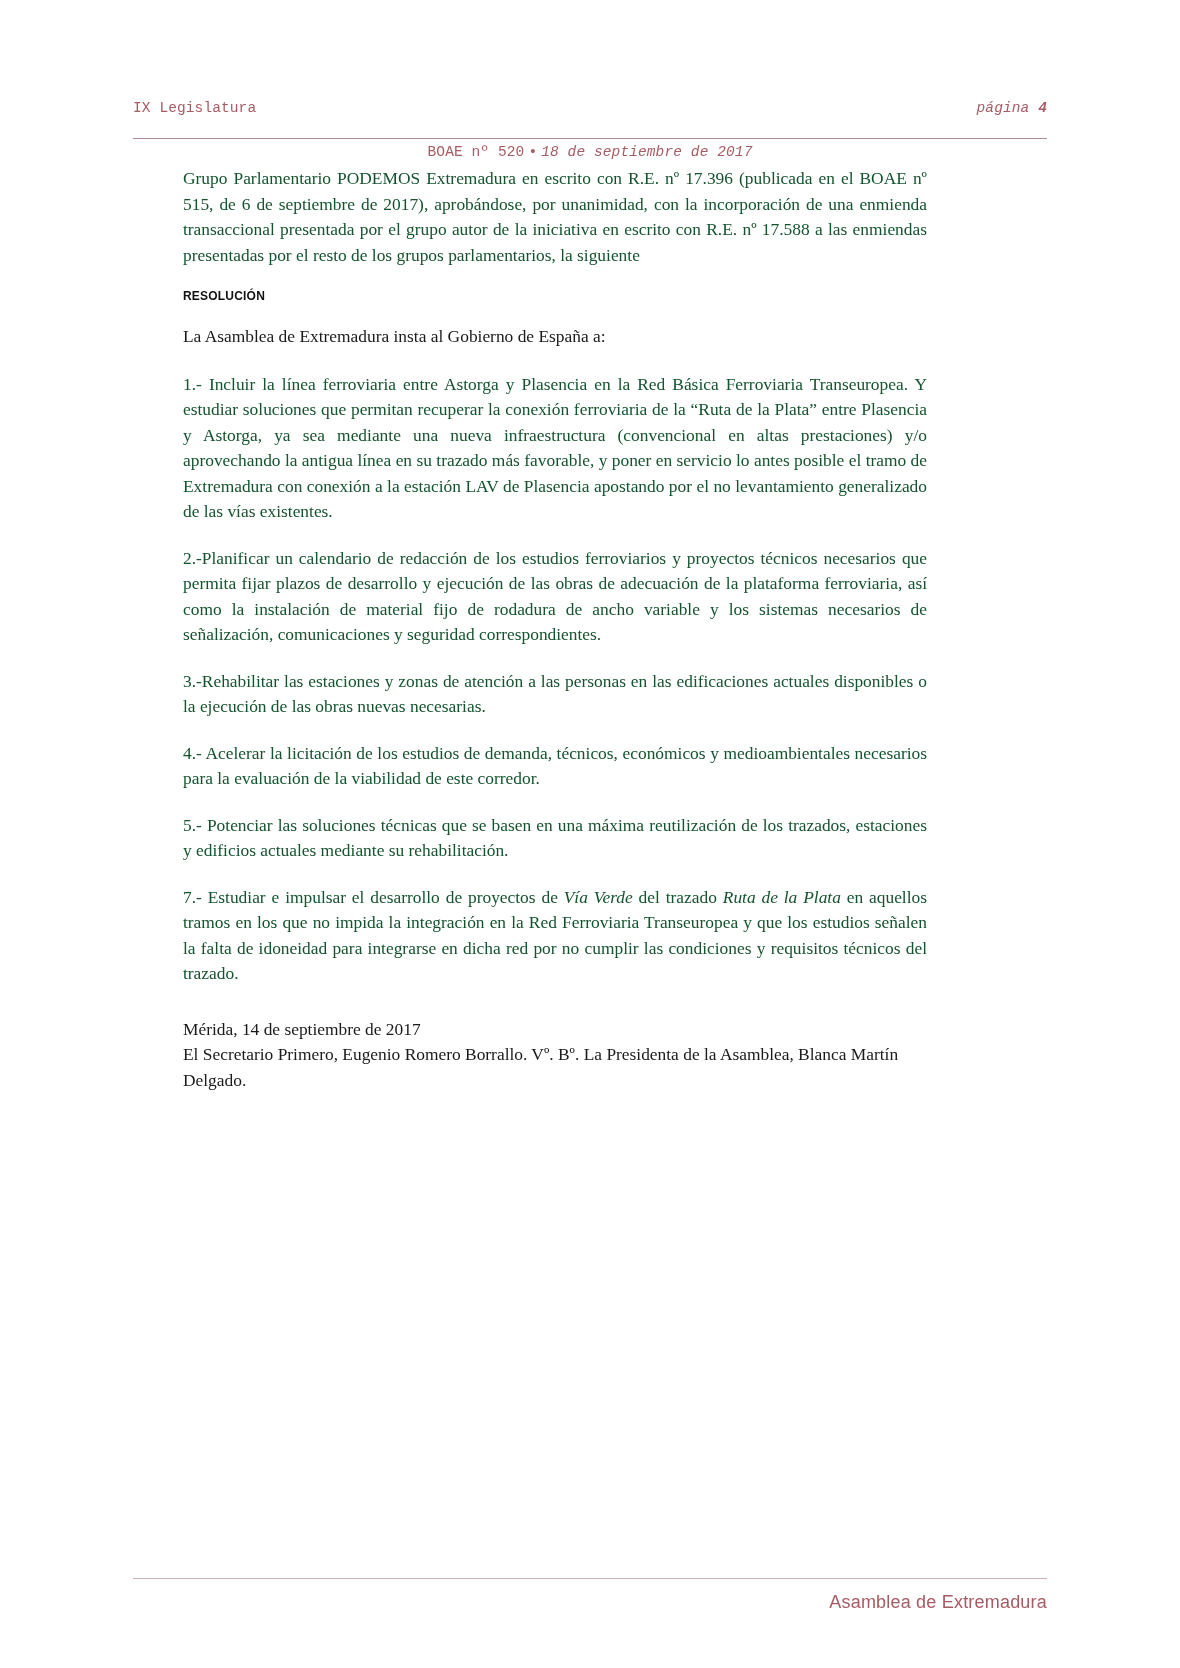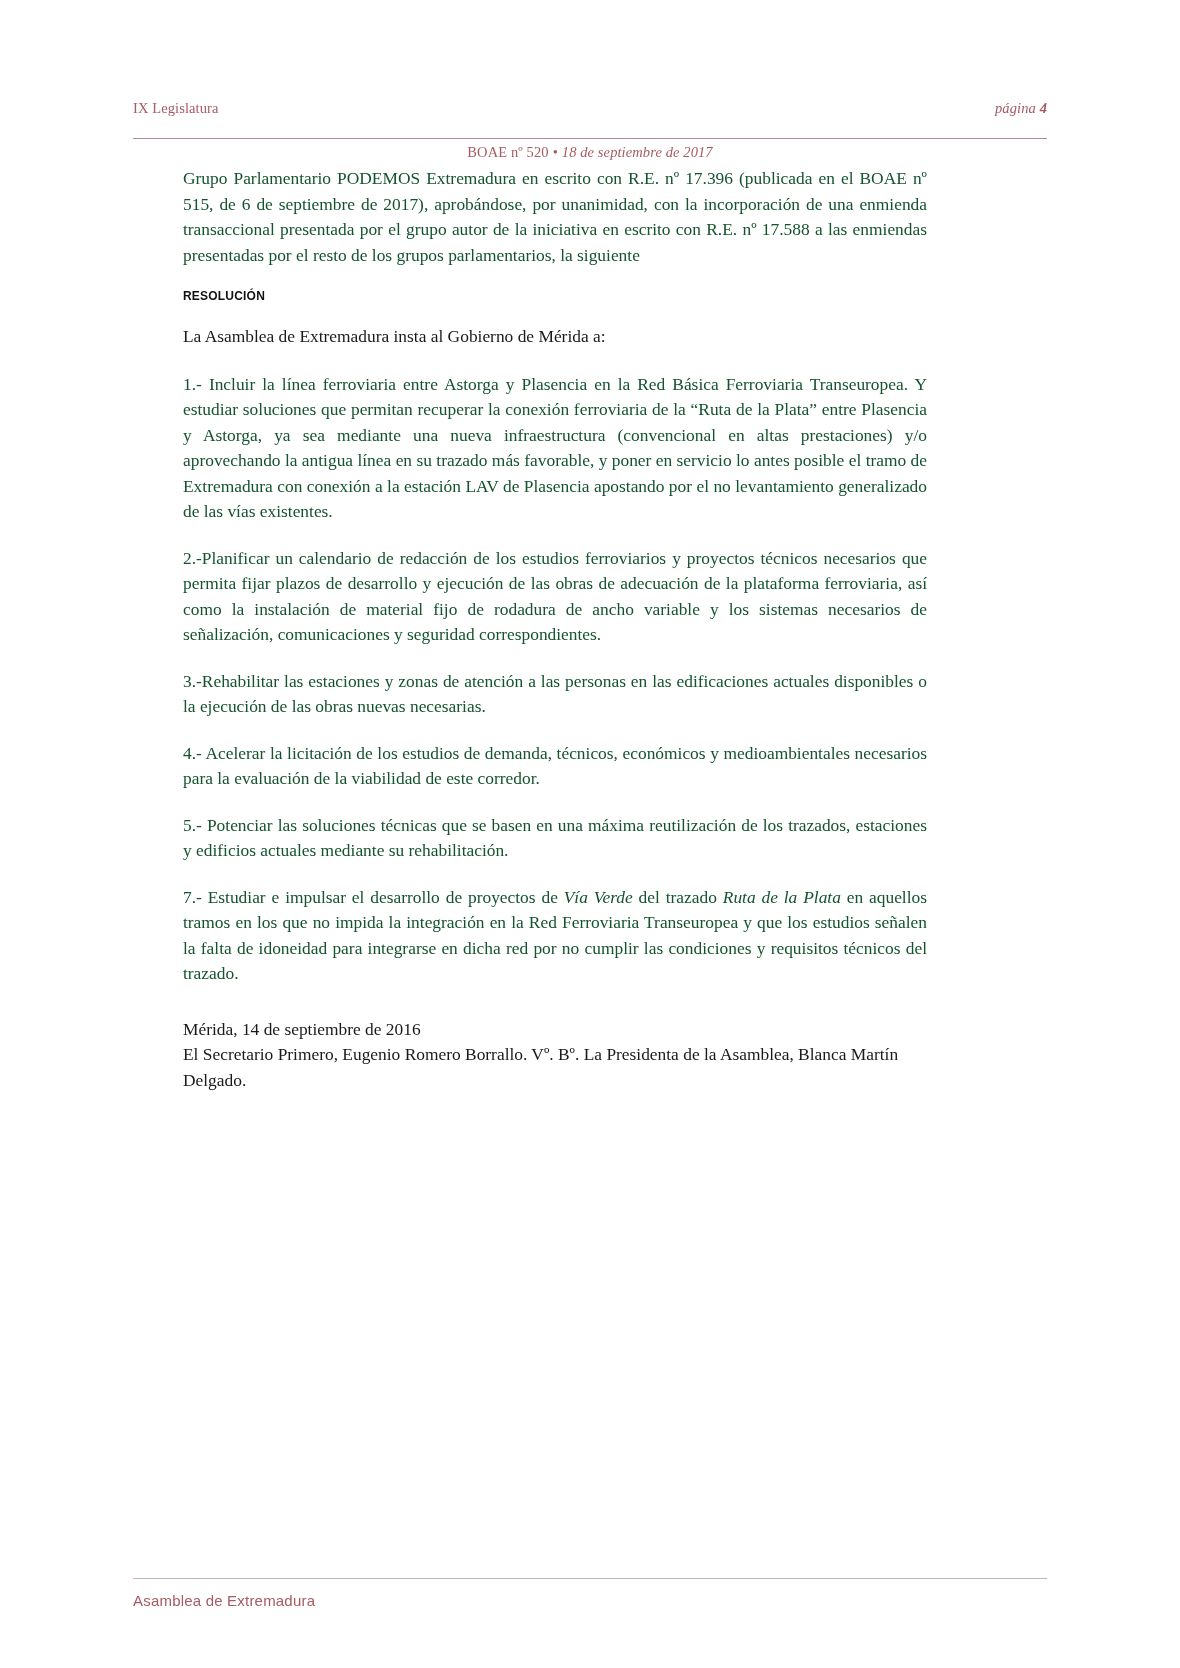"IX Legislatura" .page-header { font-family: Liberation Serif, serif -> Liberation Mono, monospace }
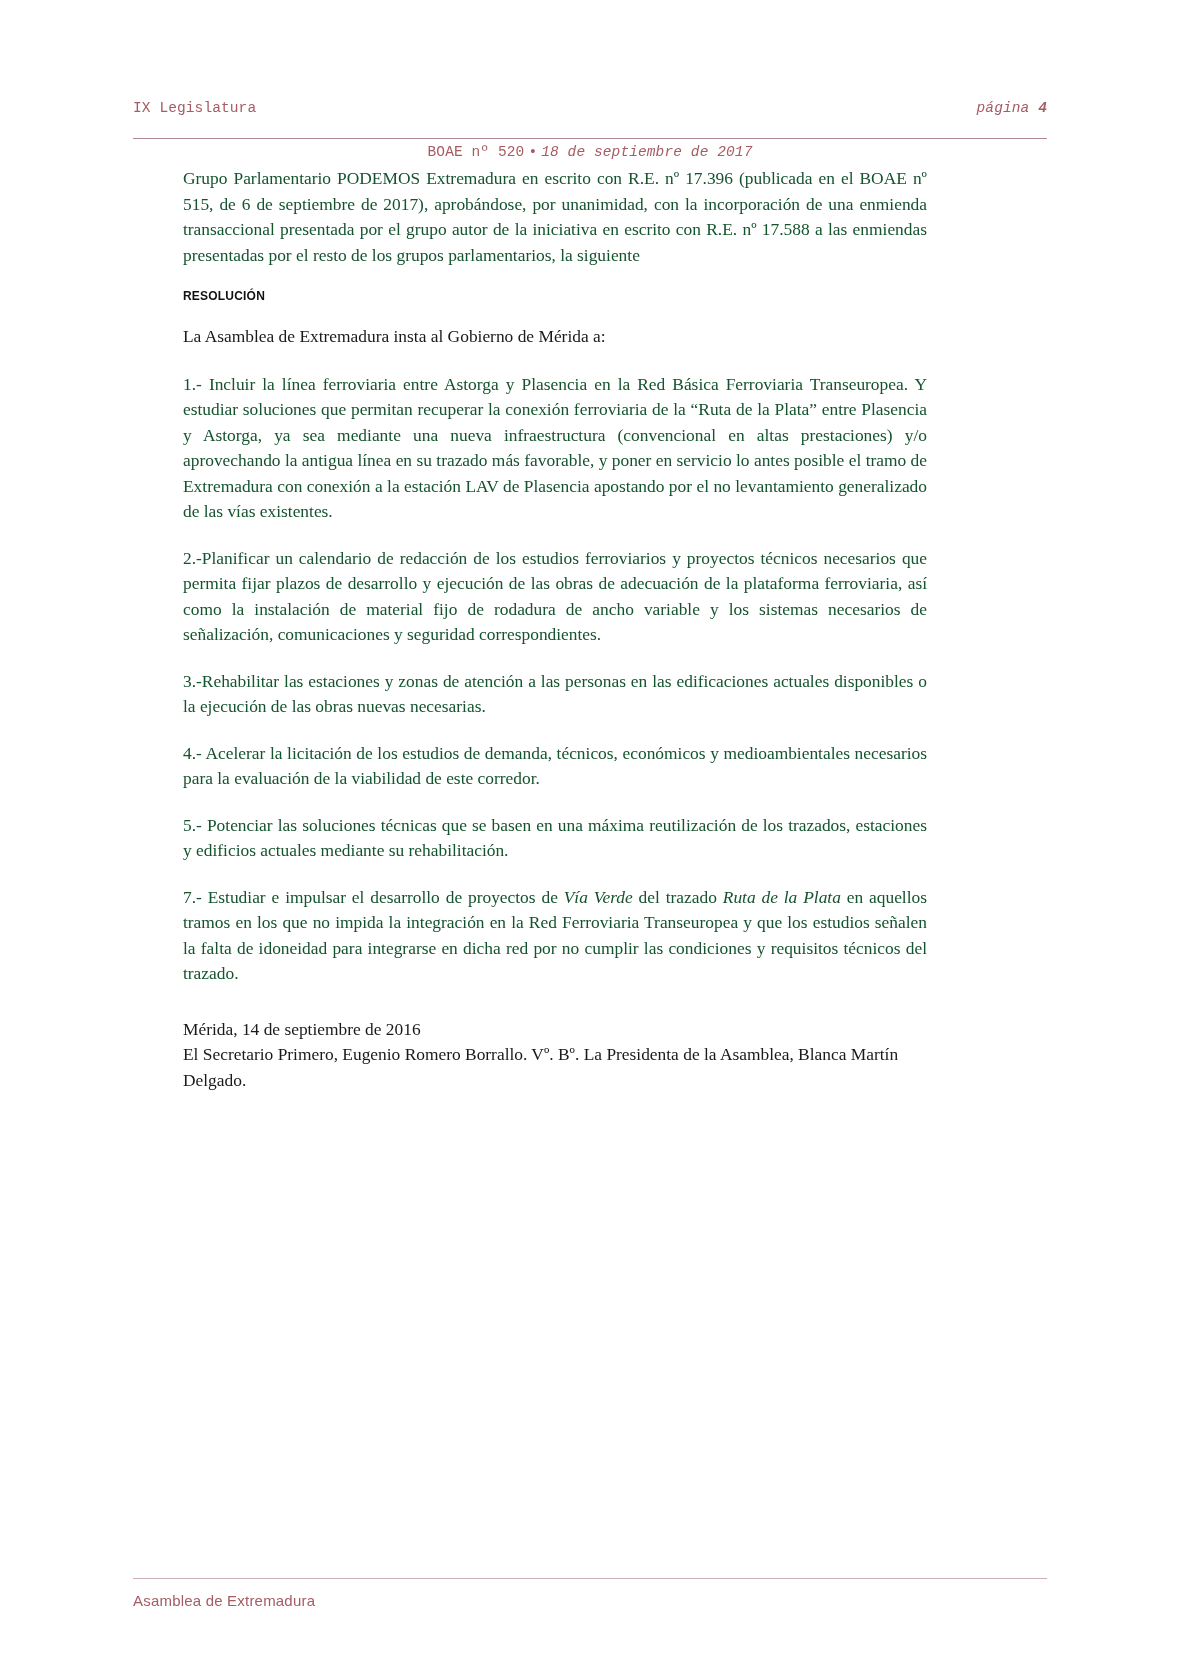"La Asamblea de Extremadura insta" p.lead-line { text: Mérida -> España }
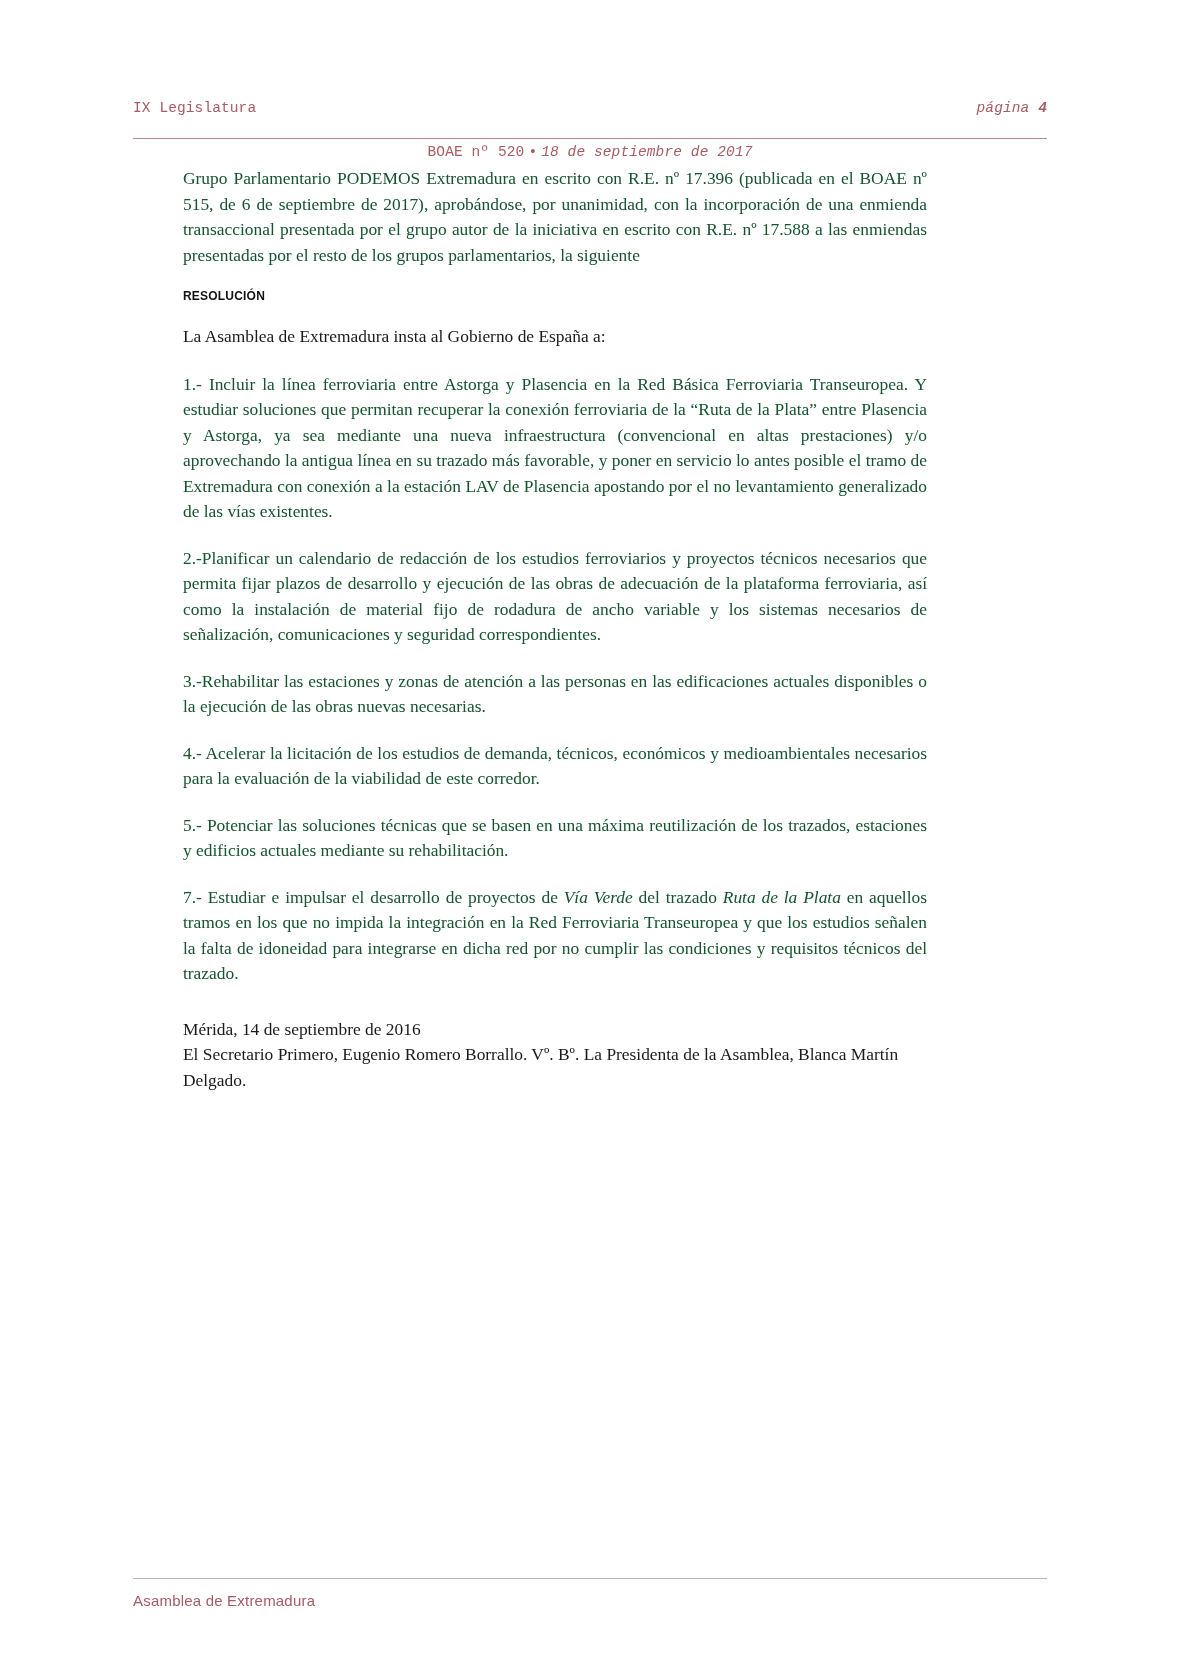"Mérida, 14 de septiembre de" span.sig-line { text: 2016 -> 2017 }
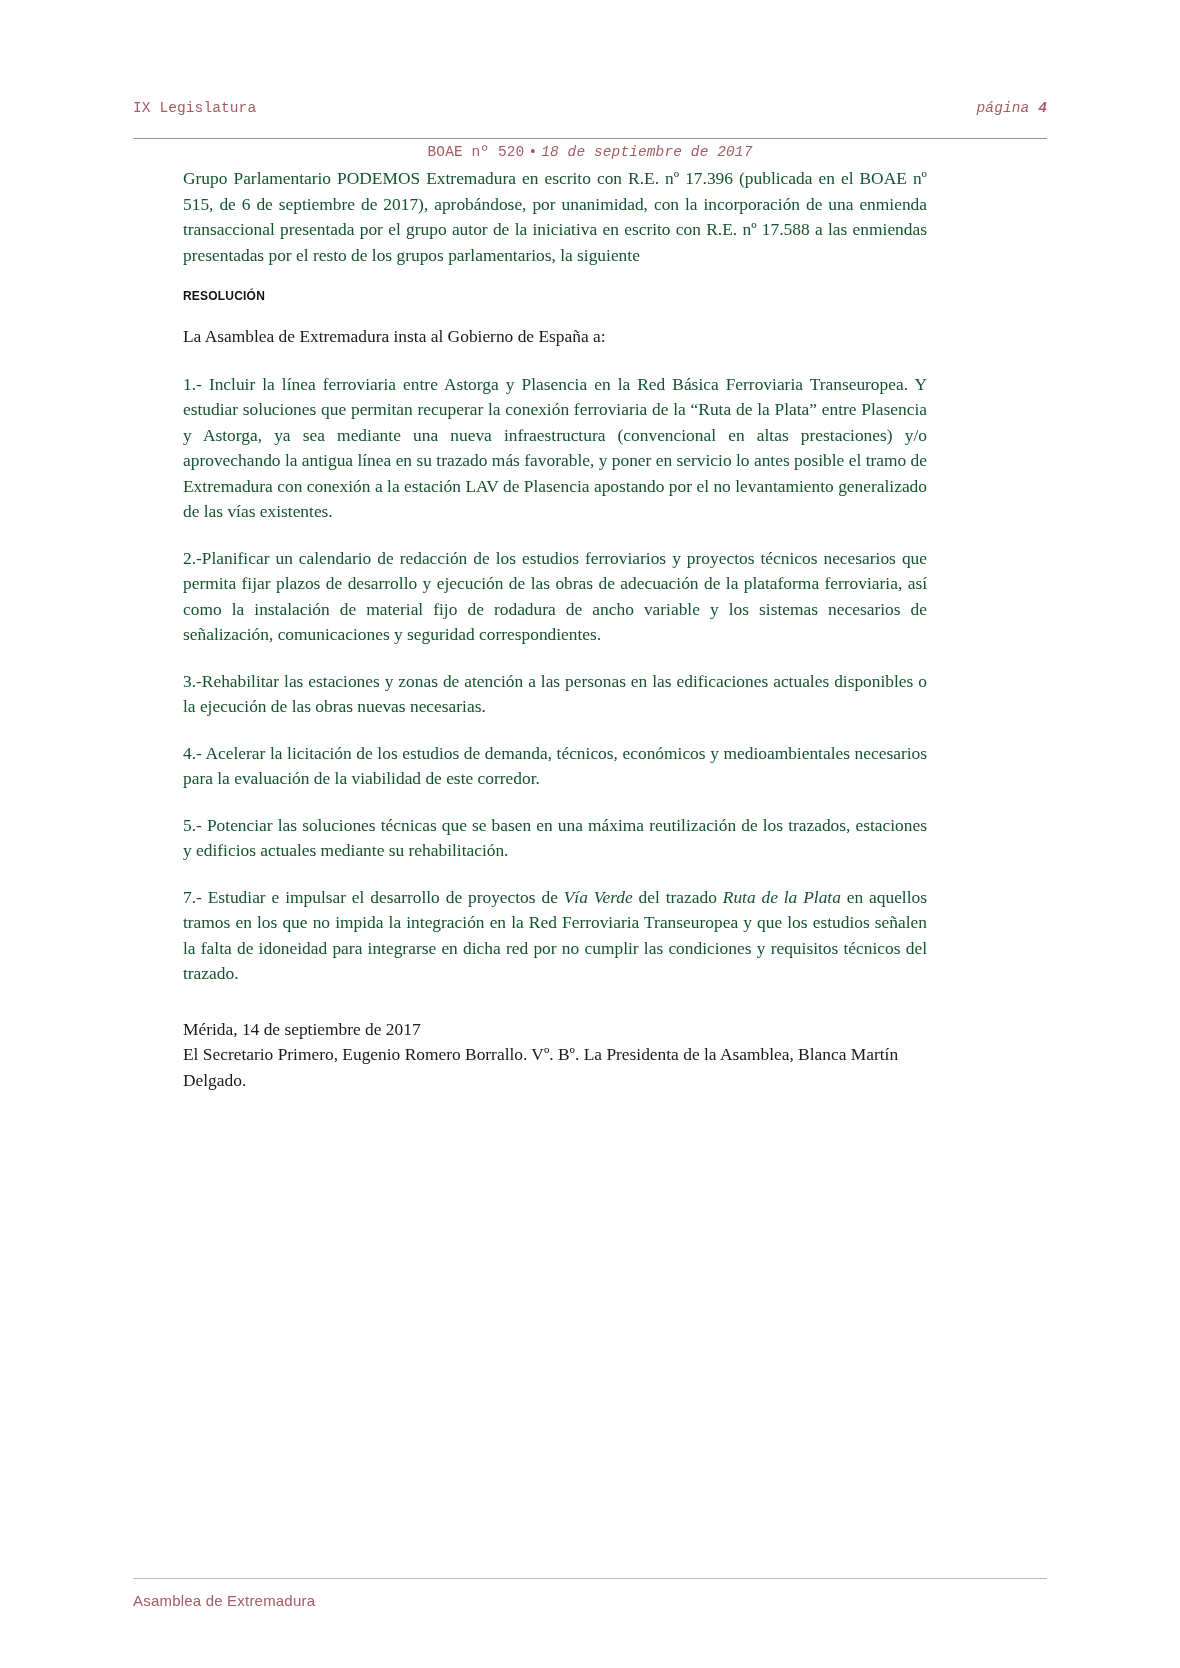"Asamblea de Extremadura" .page-footer { font-size: 15px -> 18px; text-align: left -> right }
